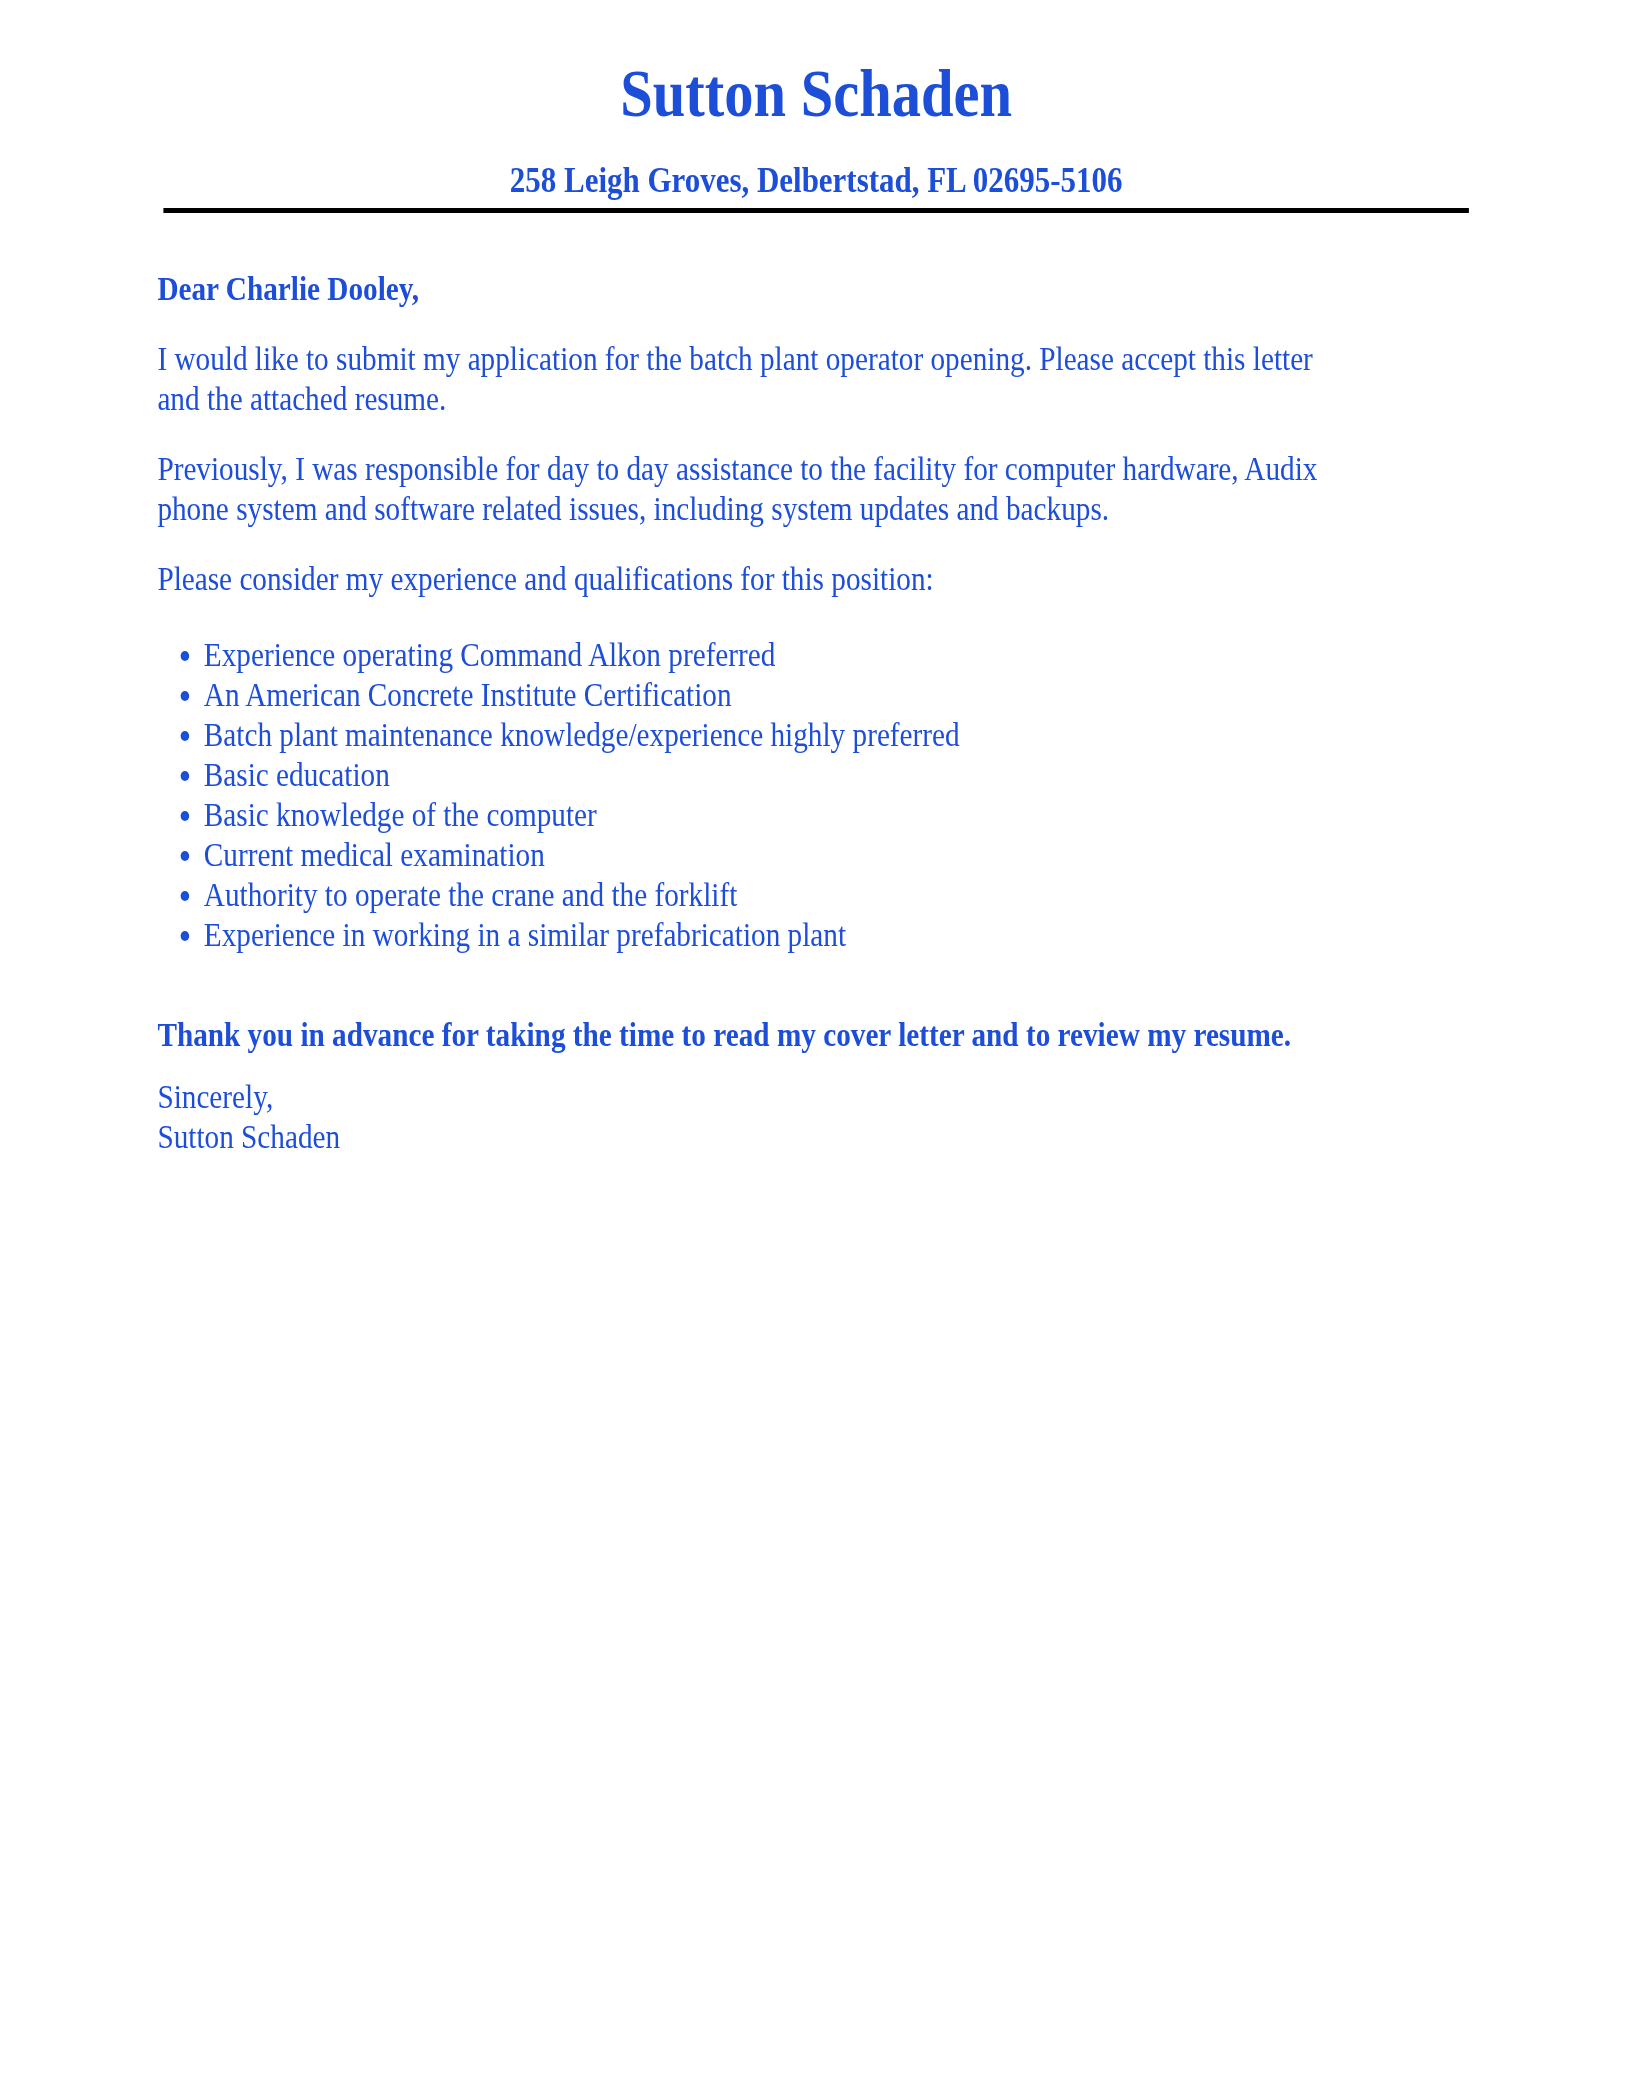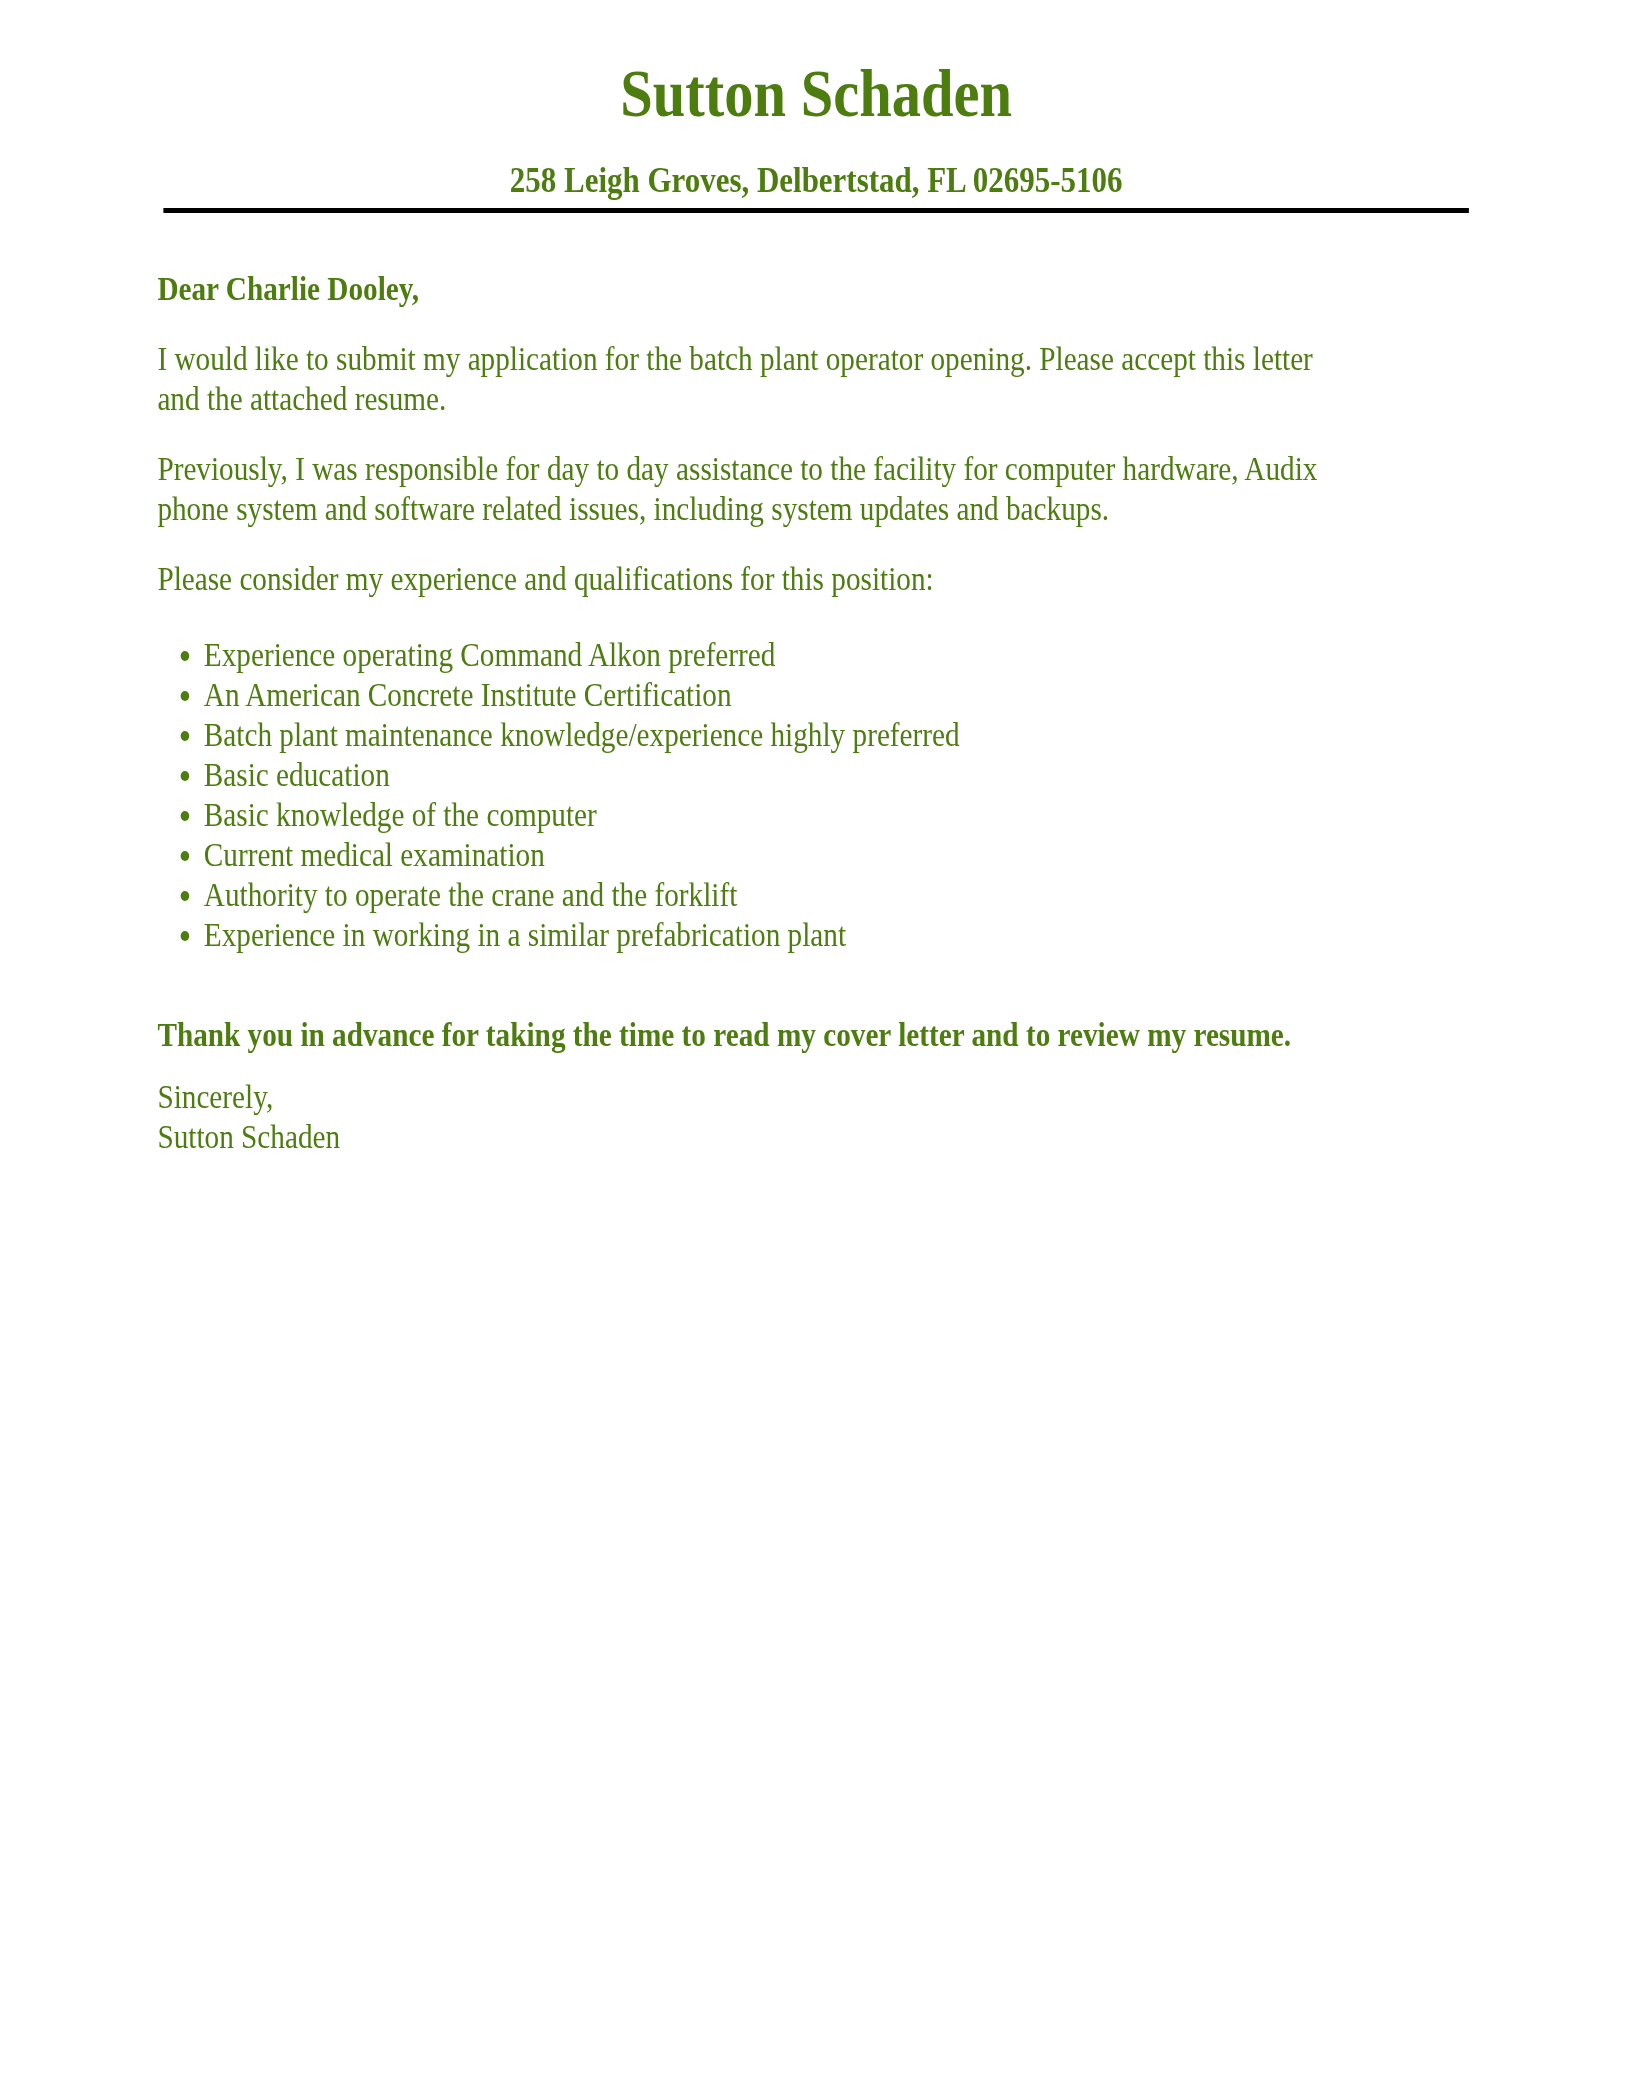"Sutton Schaden" .page { color: #4d7c0f -> #1d4ed8 }
